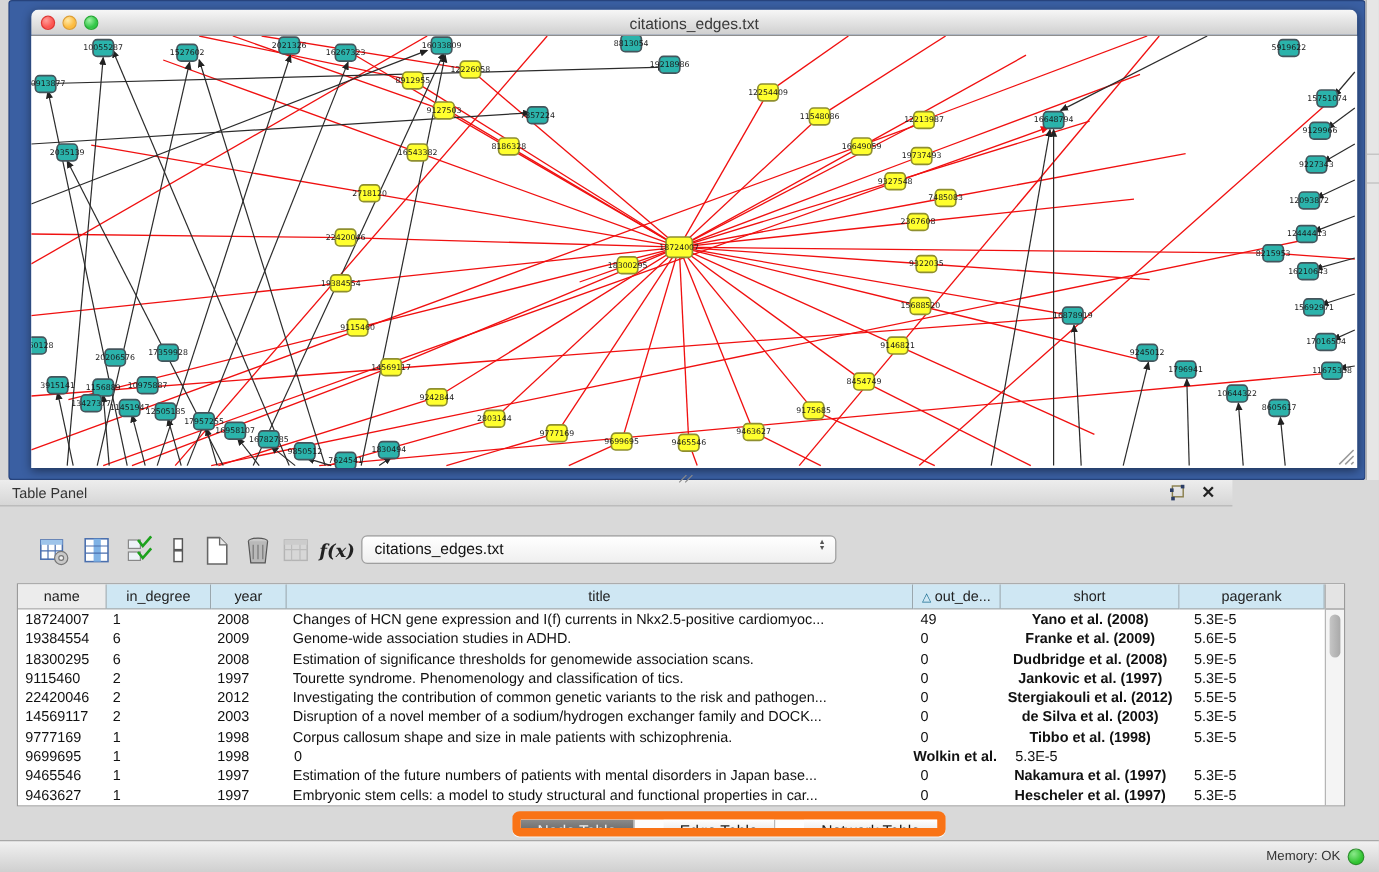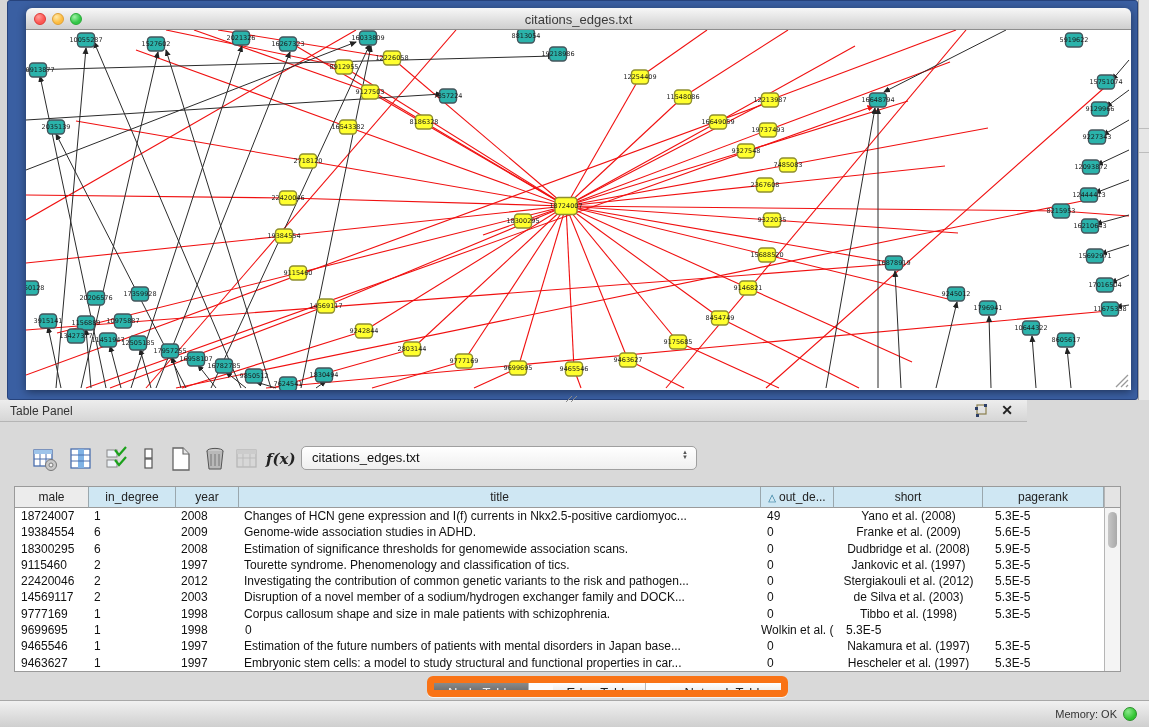"male" span { text: male -> name }
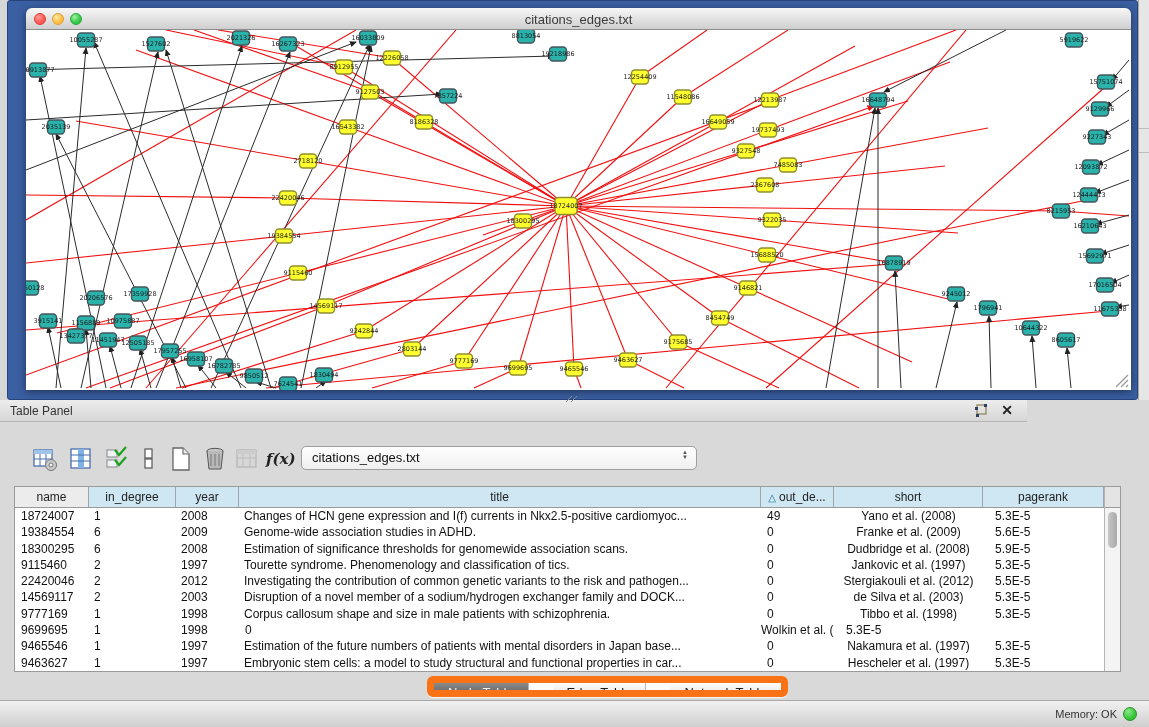"Yano et al. (2008)" .td5 { font-weight: none -> bold }
